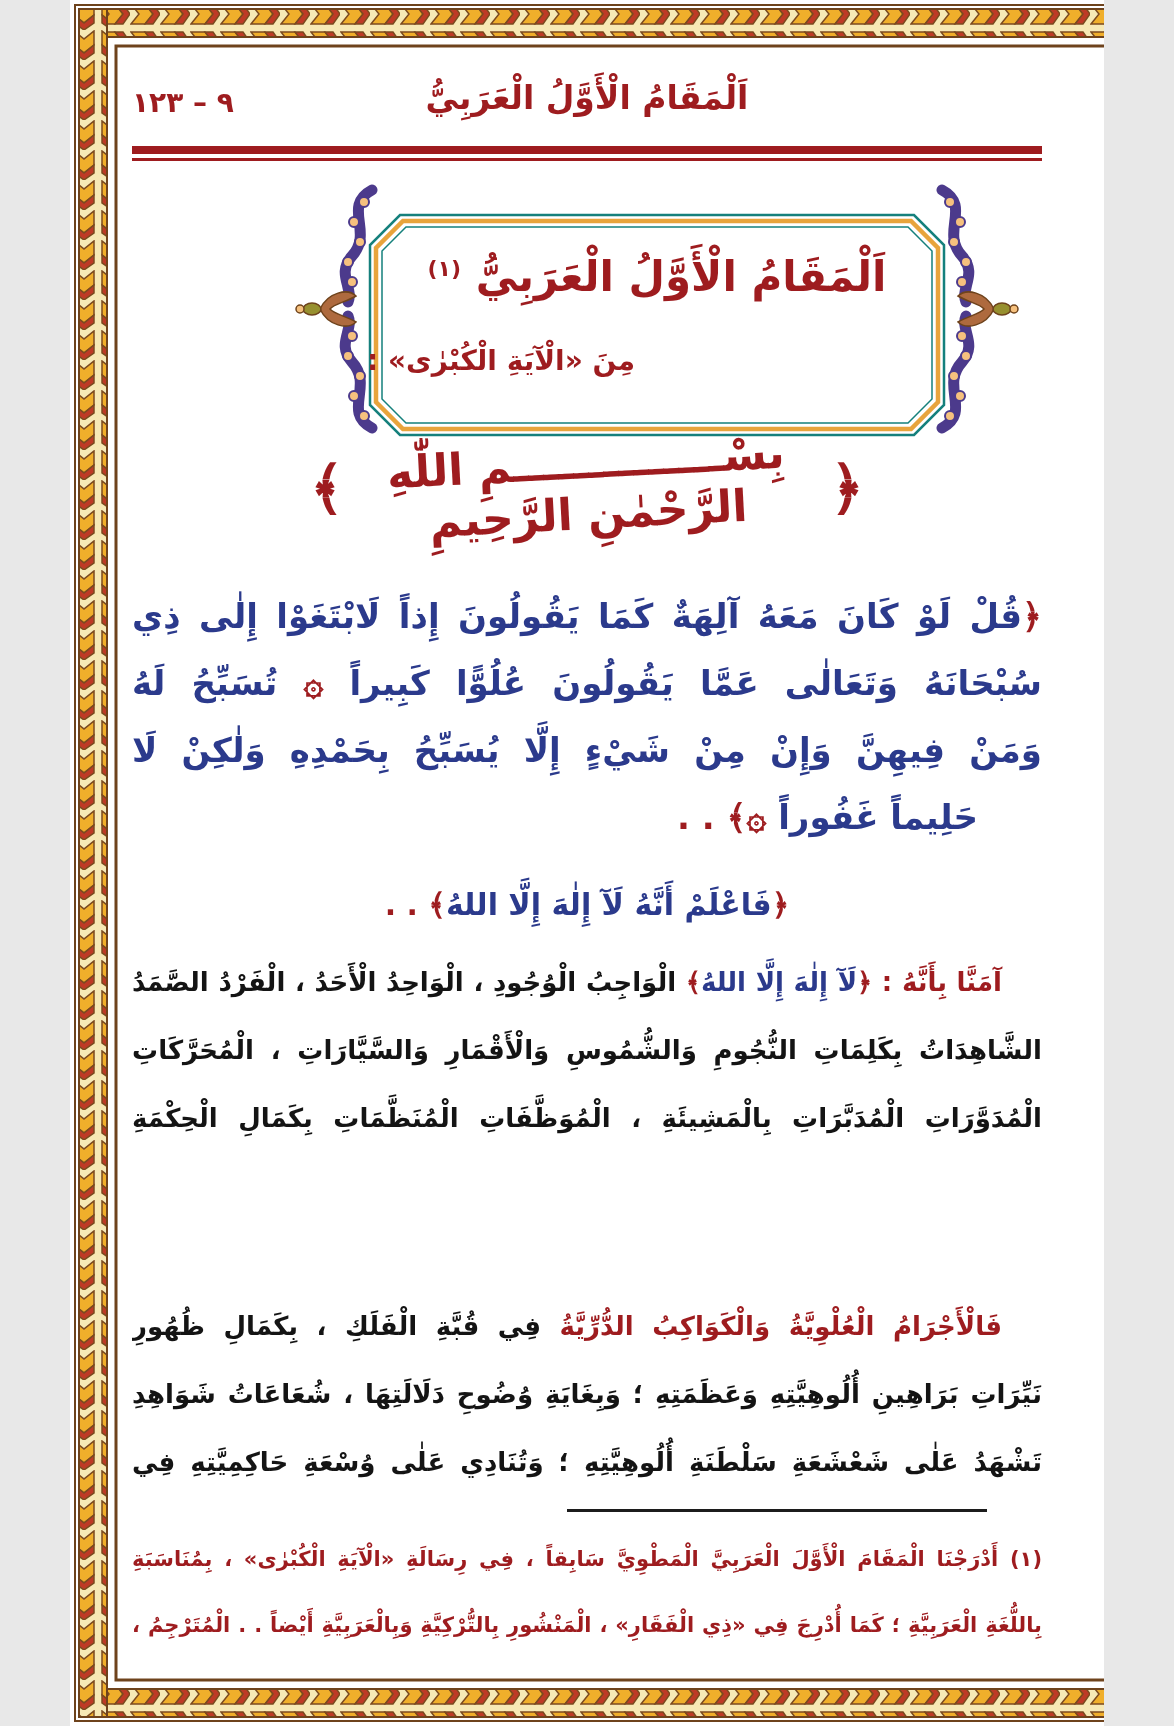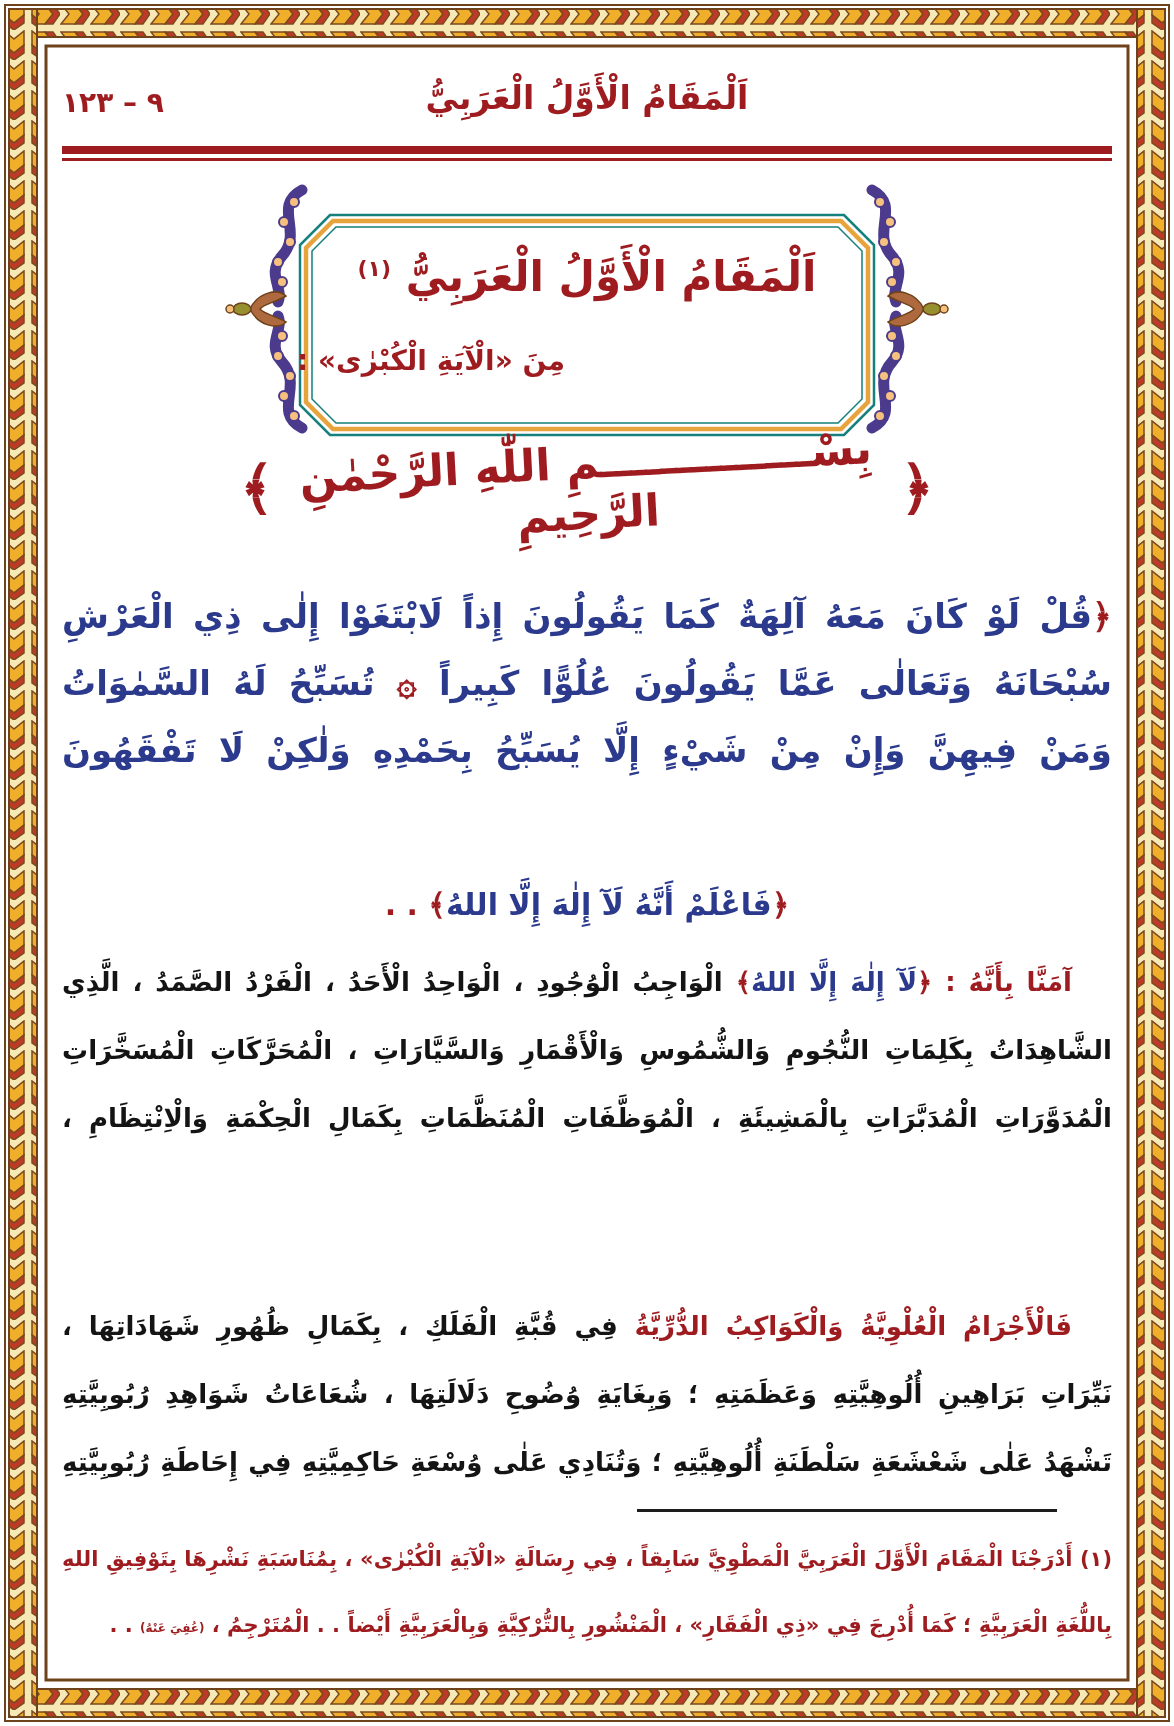"٩ – ١٢٣" .page { width: 1174px -> 1034px }
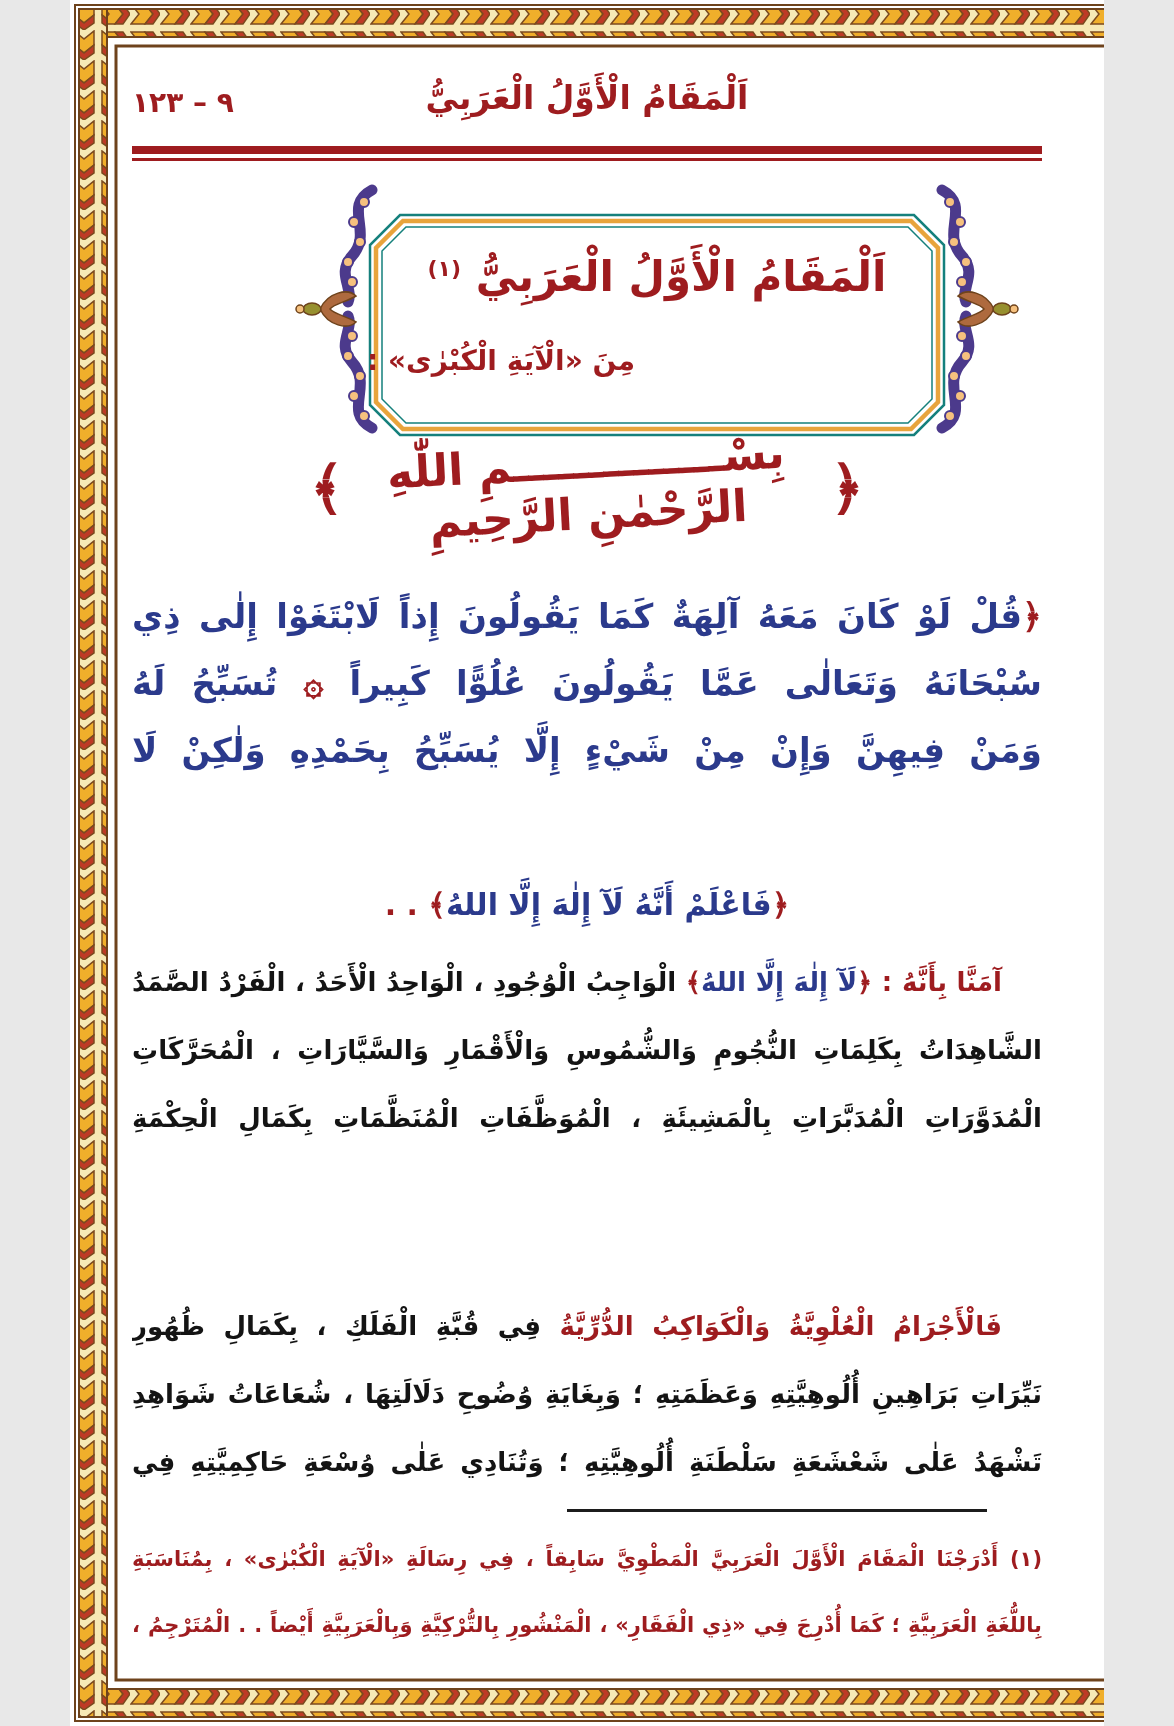"حَلِيماً غَفُوراً ۞﴾ . ." div.t-line { html: none -> <div><span>حَلِيماً غَفُوراً </span><span>۞﴾ . .</span></div> }
